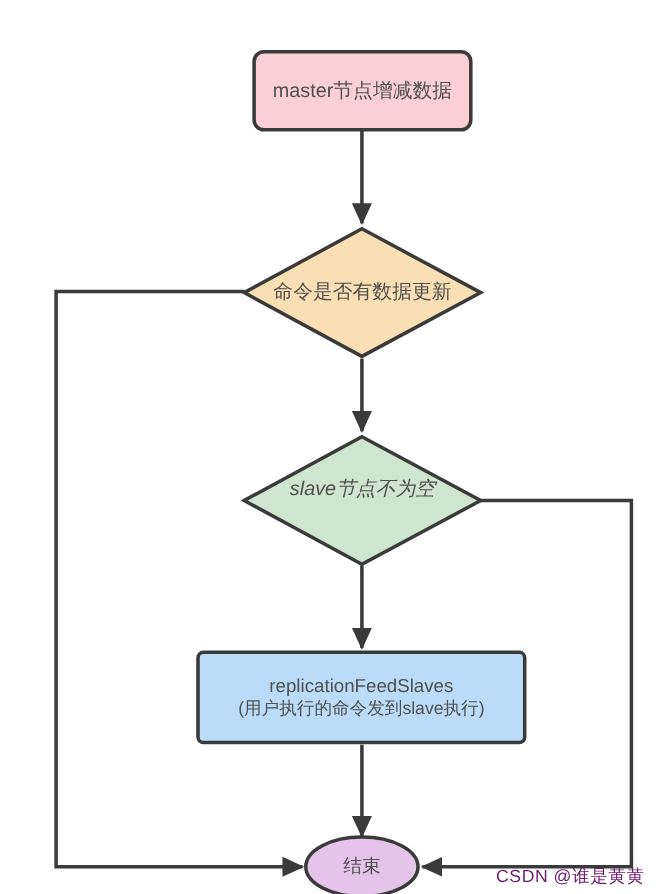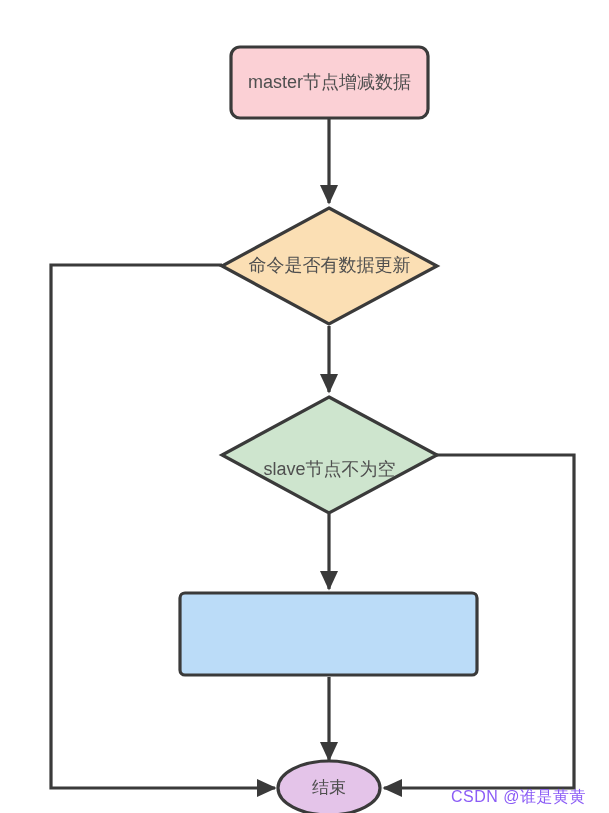"slave节点不为空" div.node-label { font-style: none -> italic; top: 440px -> 415px }
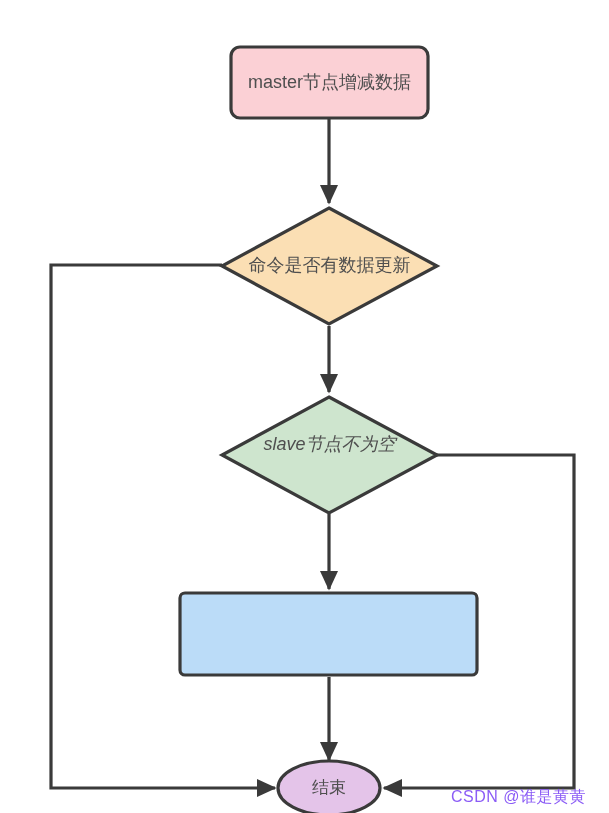"replicationFeedSlaves" div.node-label { html: none -> <div> <span>replicationFeedSlaves</span> <span>(用户执行的命令发到slave执行)</span> </div> }
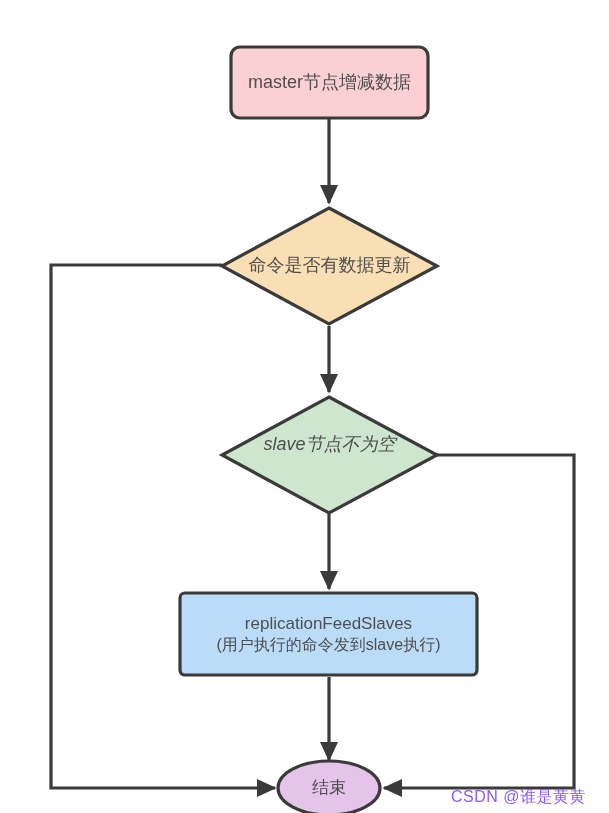"CSDN @谁是黄黄" .watermark { color: #8b5cf6 -> #701a75 }
